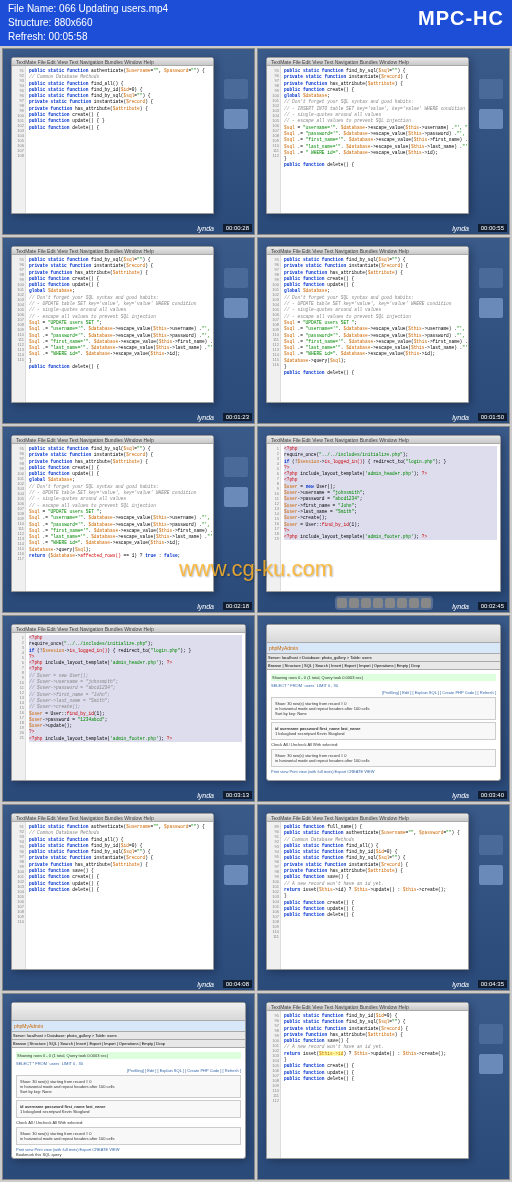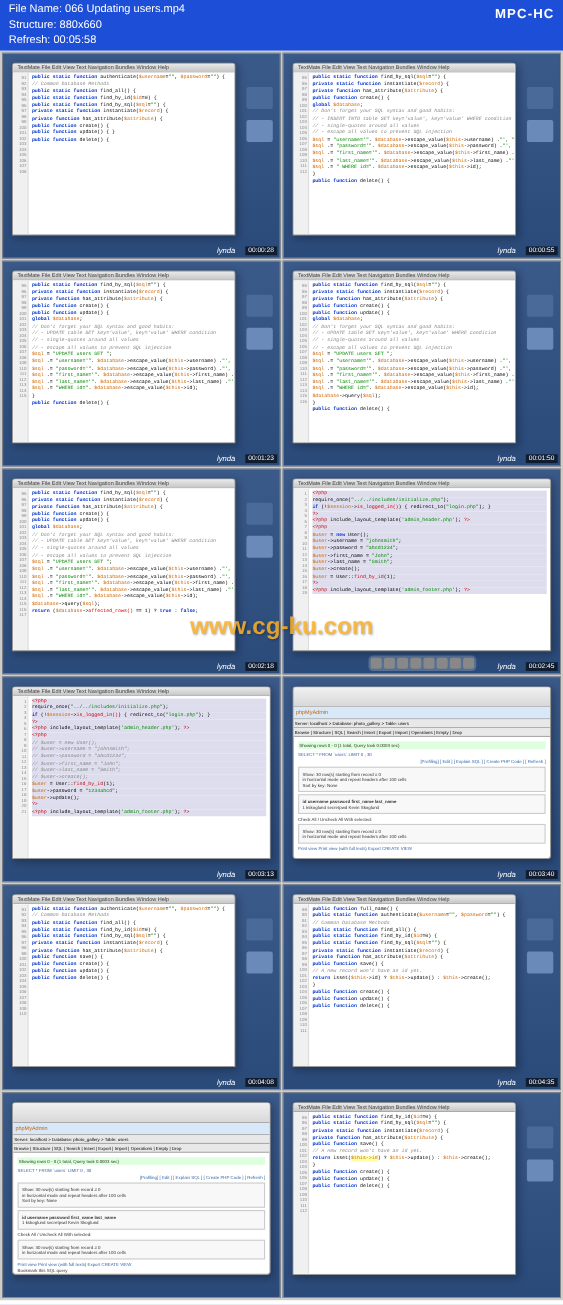"MPC-HC" .header-logo { font-size: 12px -> 20px }
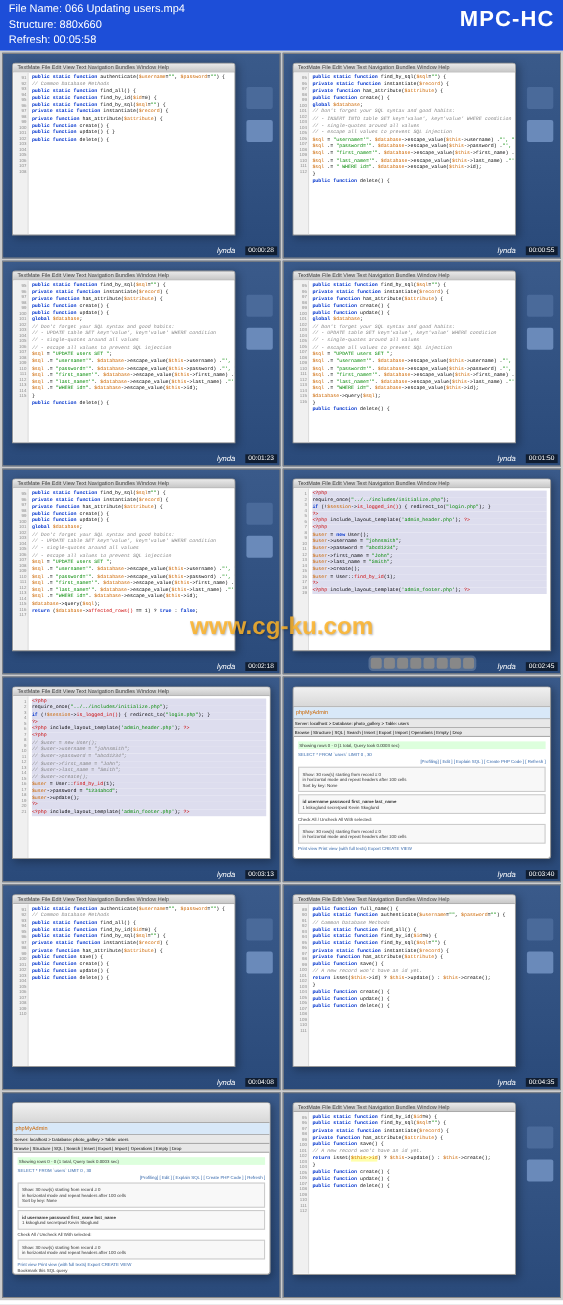"www.cg-ku.com" .watermark { font-weight: bold -> normal }
